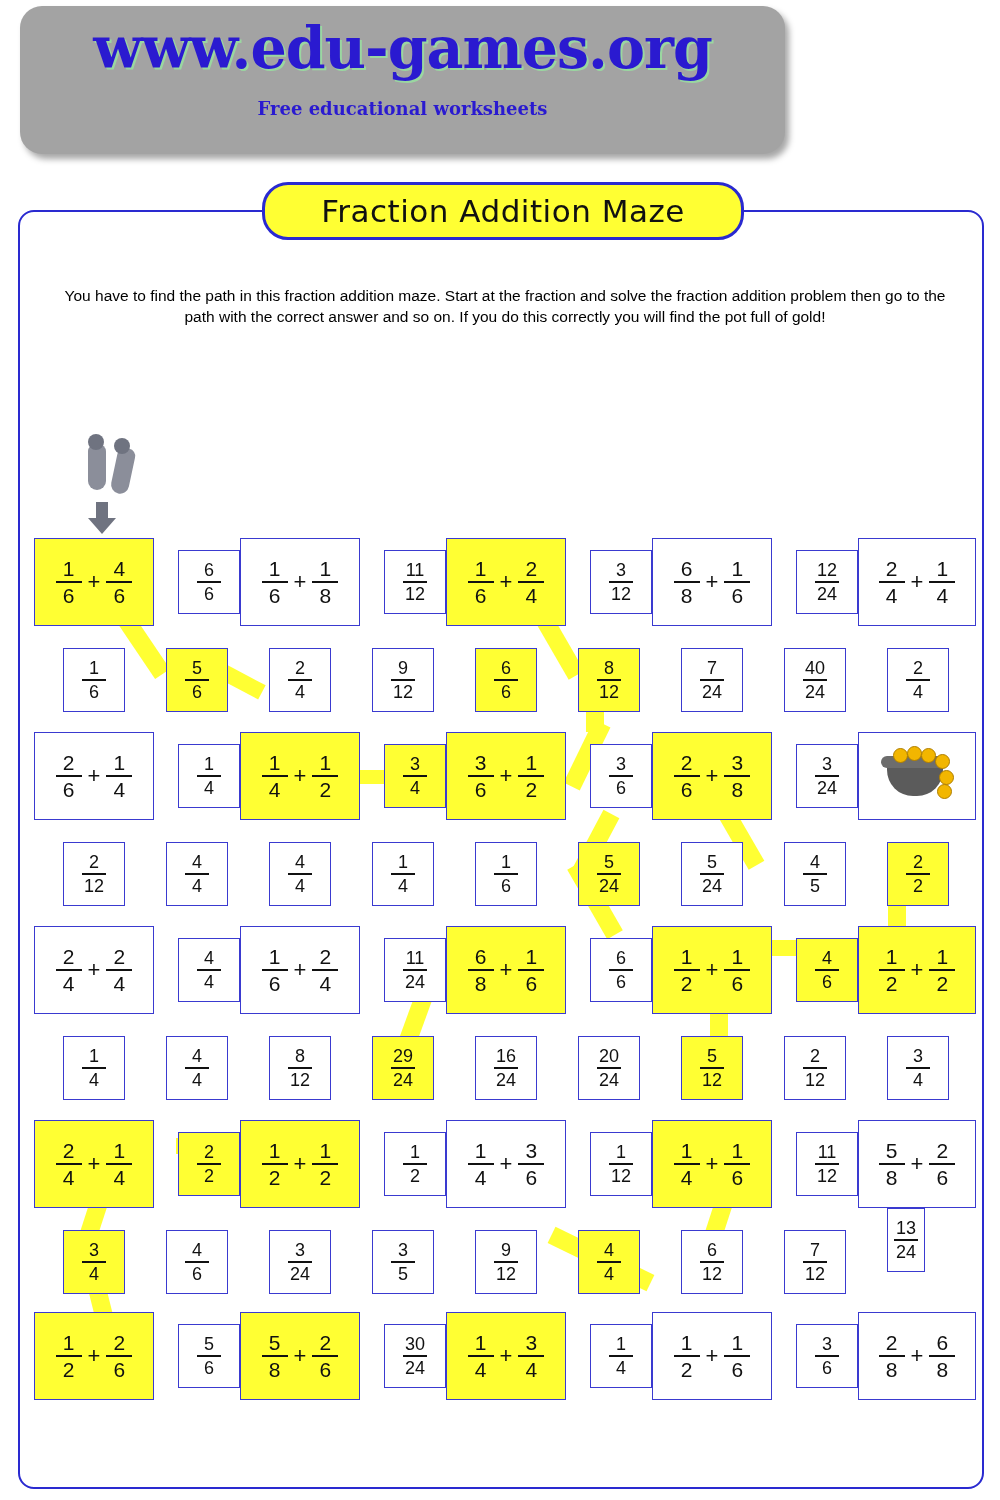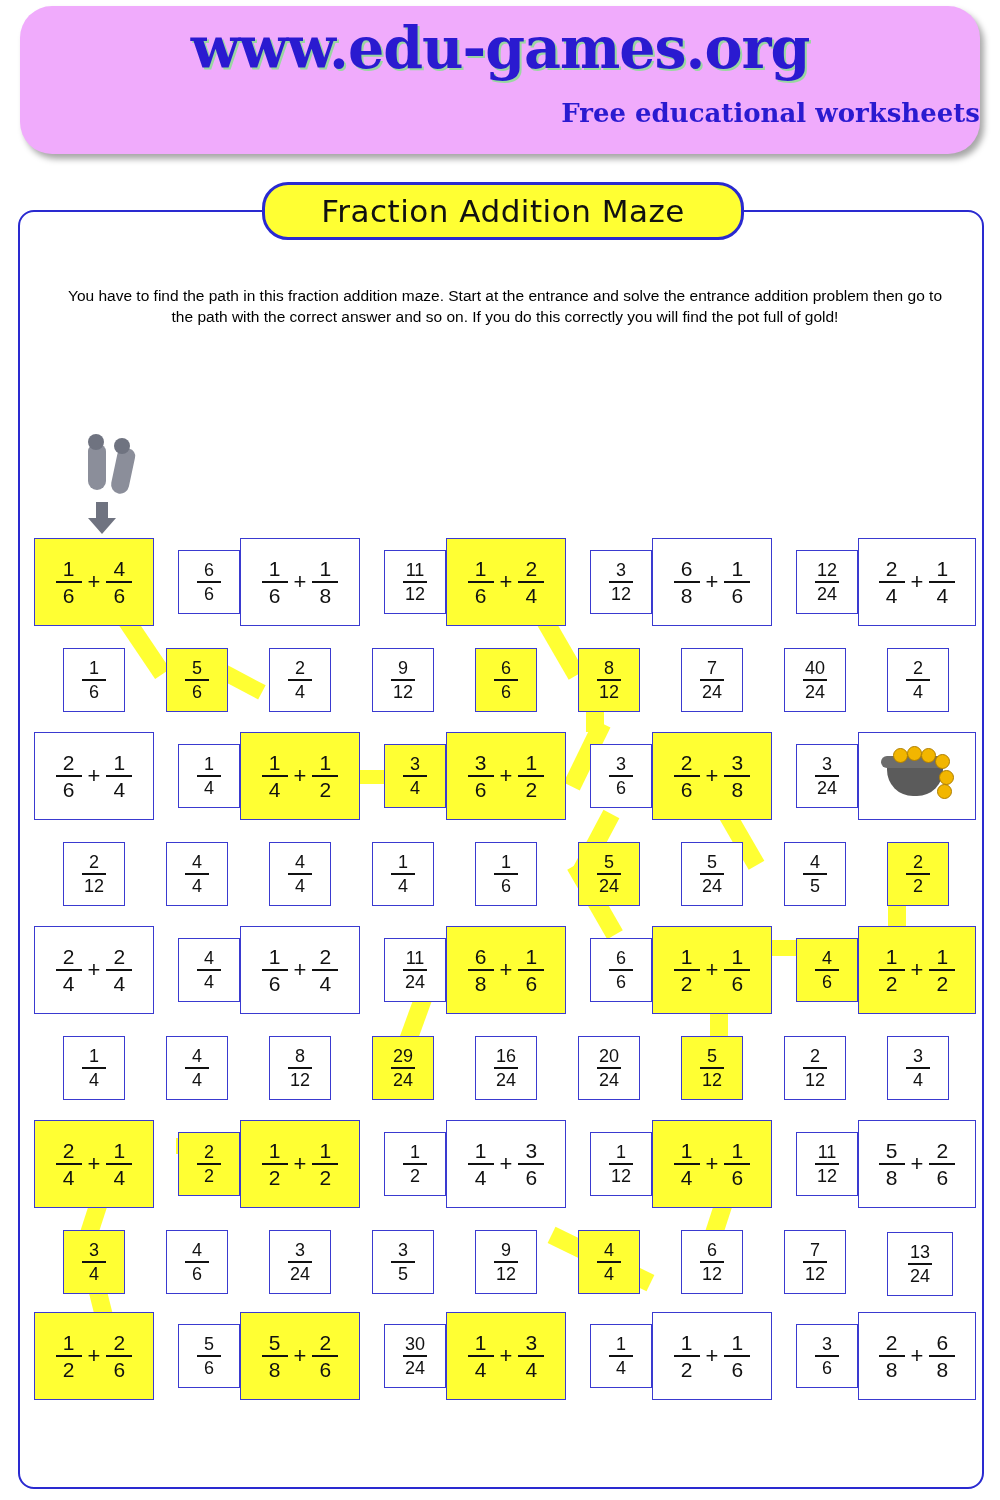"www.edu-games.org" .banner { background: #f0abfc -> #a3a3a3; border-radius: 32px -> 22px; width: 960px -> 765px }
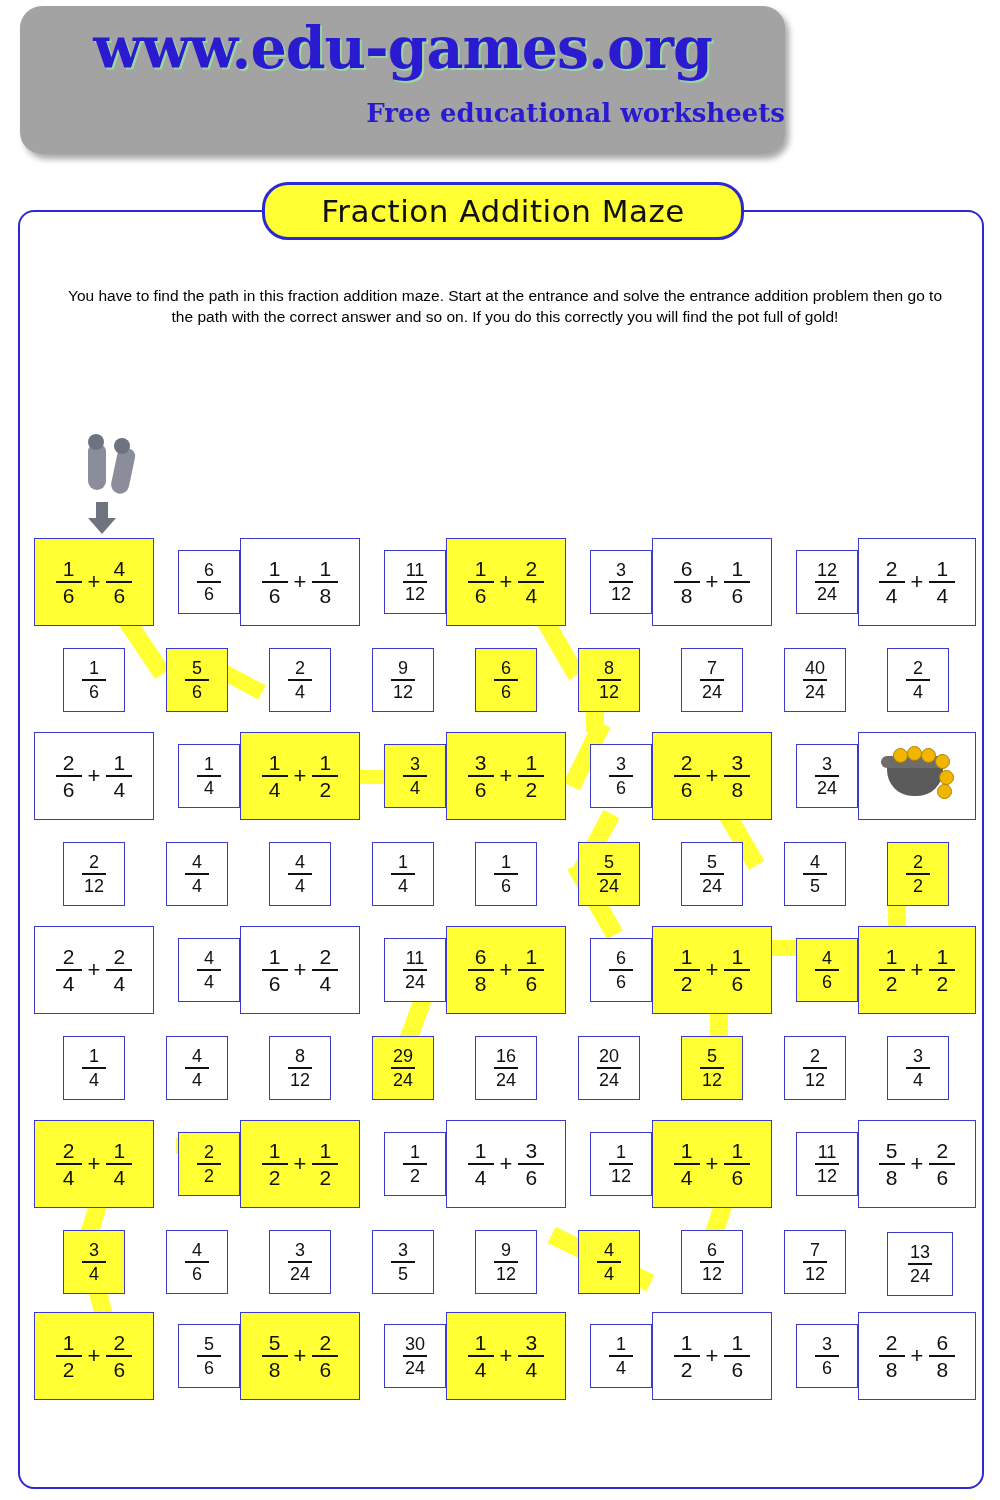"Free educational worksheets" .banner-sub { font-size: 26px -> 18px; text-align: right -> center }
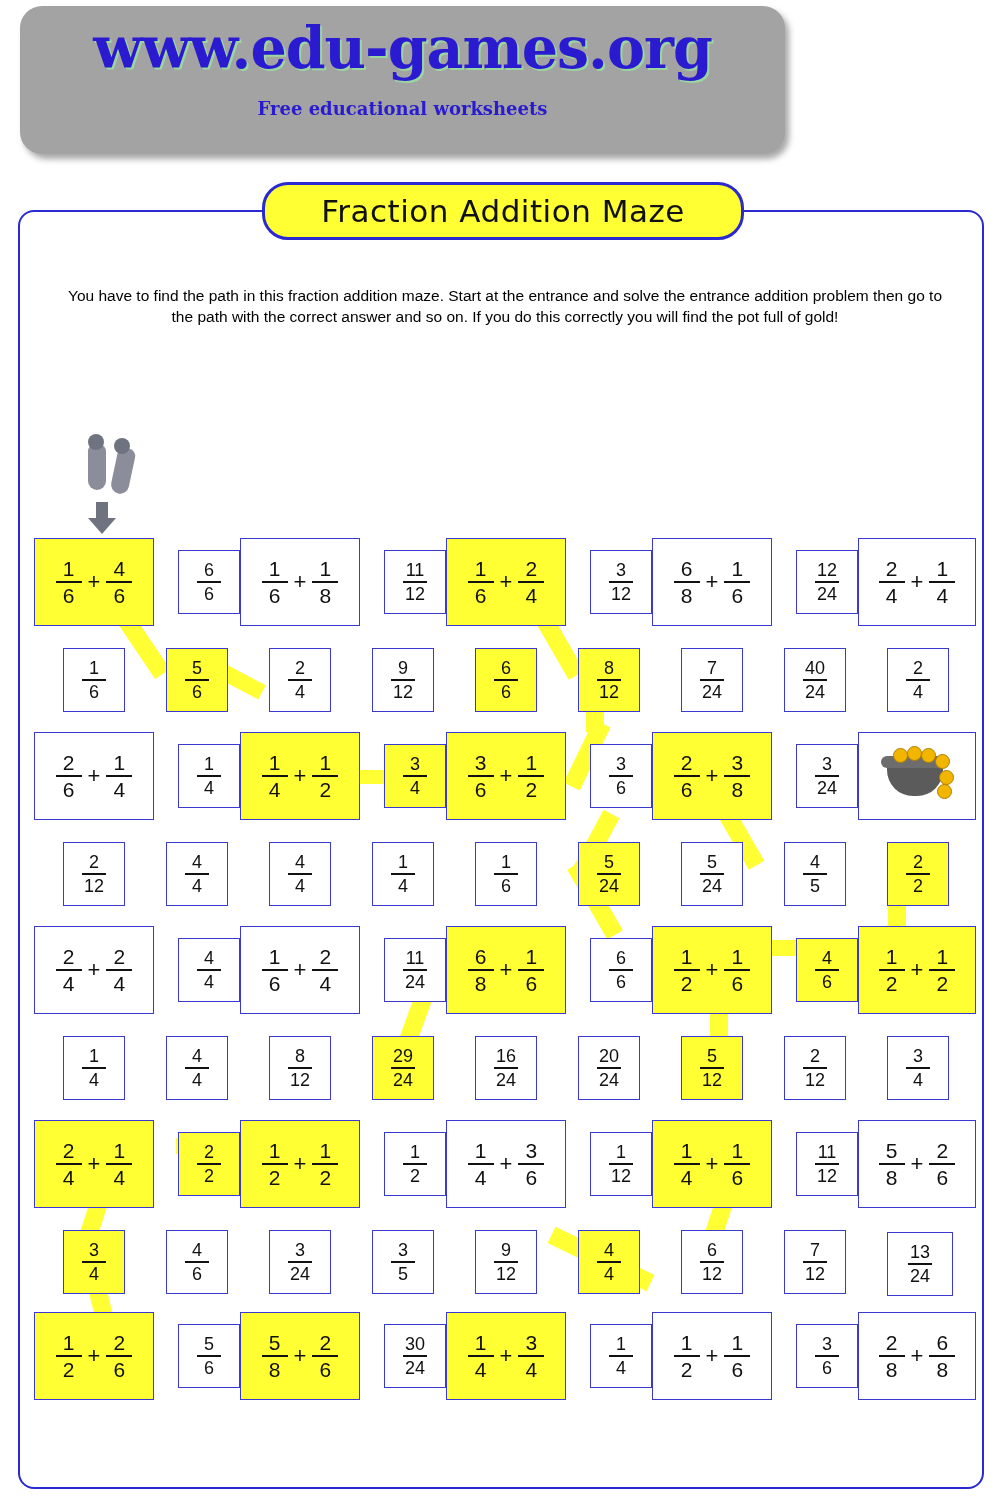"You have to find the" div.instructions { text: entrance and solve the entrance -> fraction and solve the fraction }
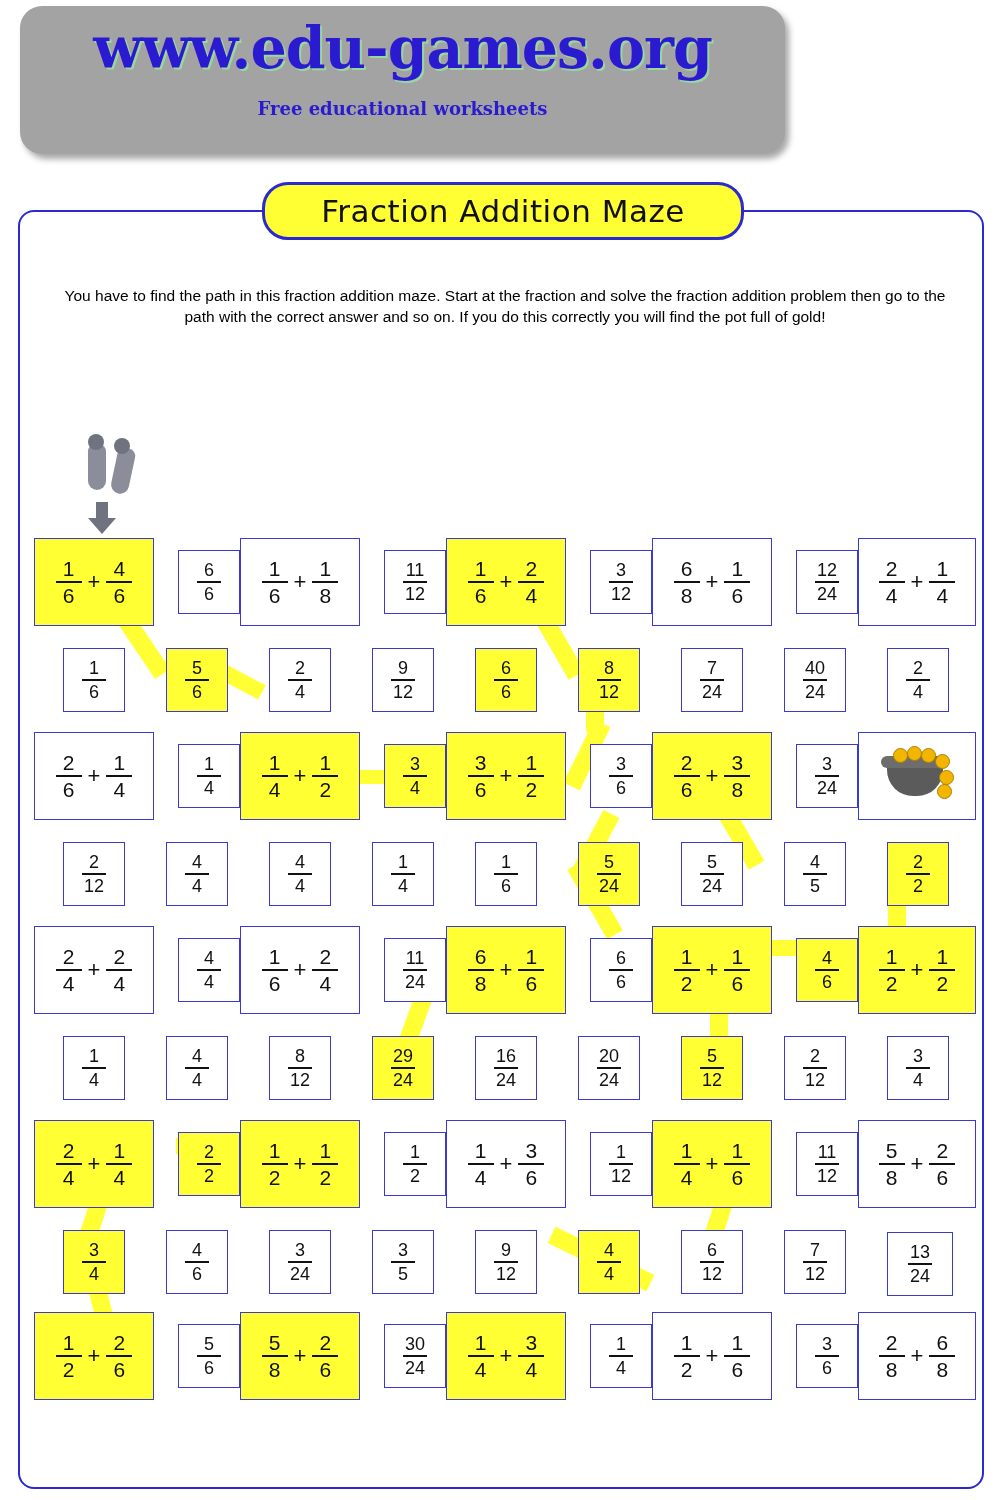"13" div.cell { top: 812px -> 788px; width: 66px -> 38px }
